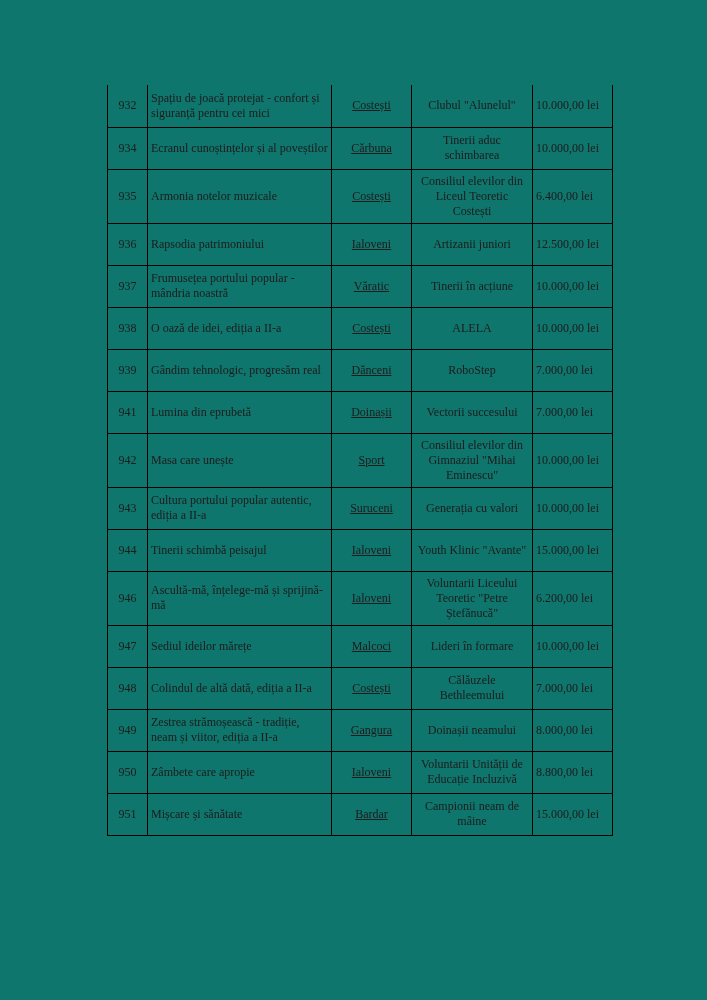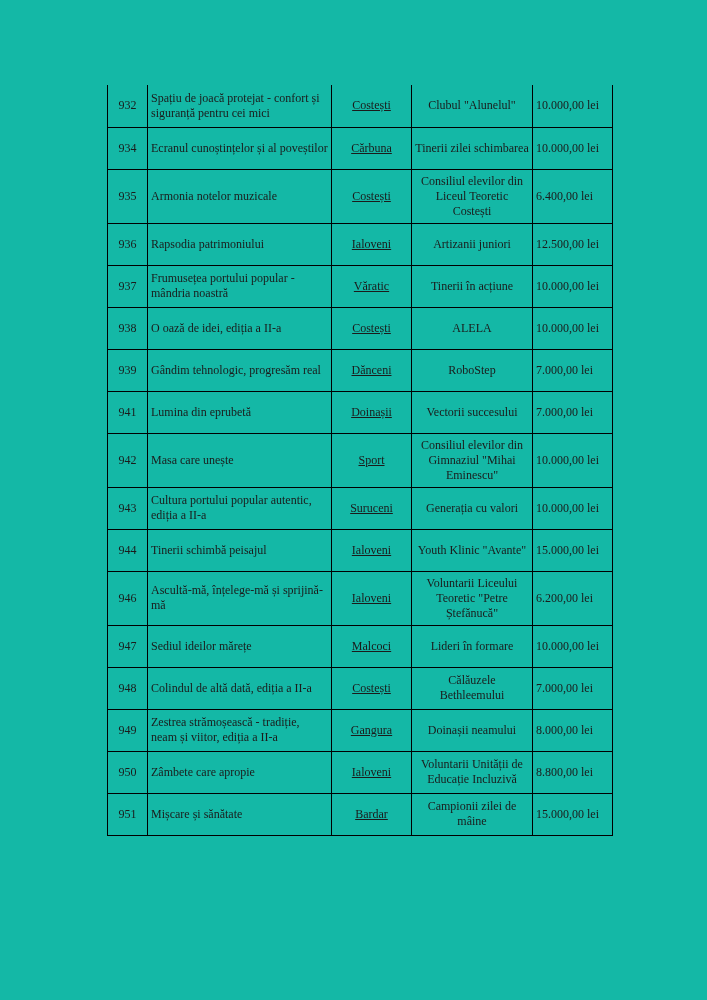"932" .page { background: #14b8a6 -> #0f766e }
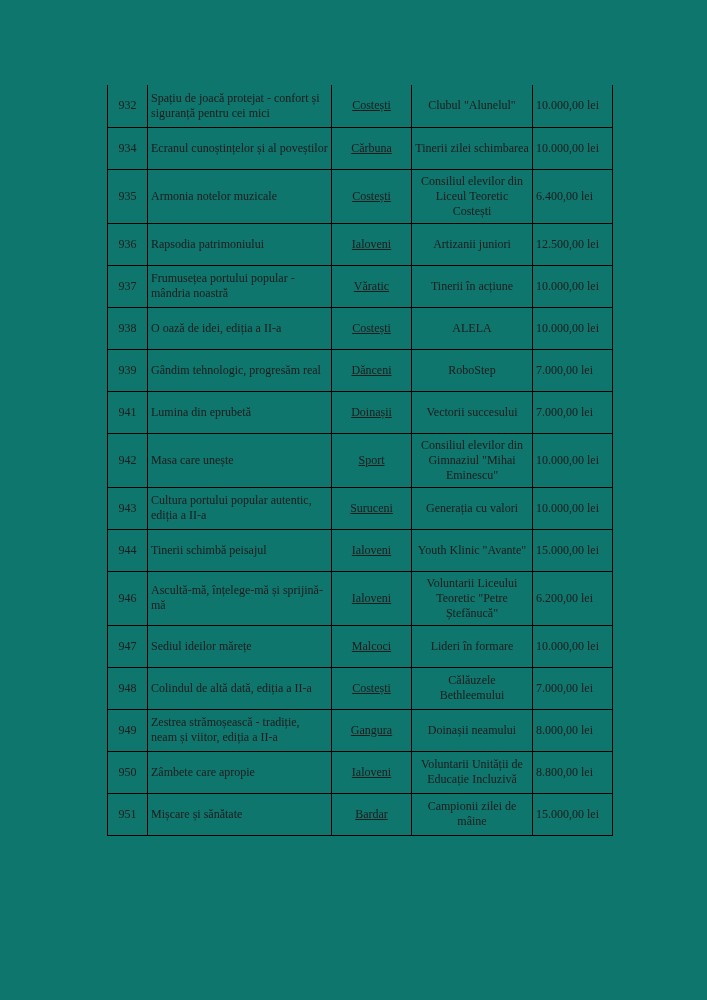"Tinerii zilei schimbarea" td.col-organization { text: zilei -> aduc }
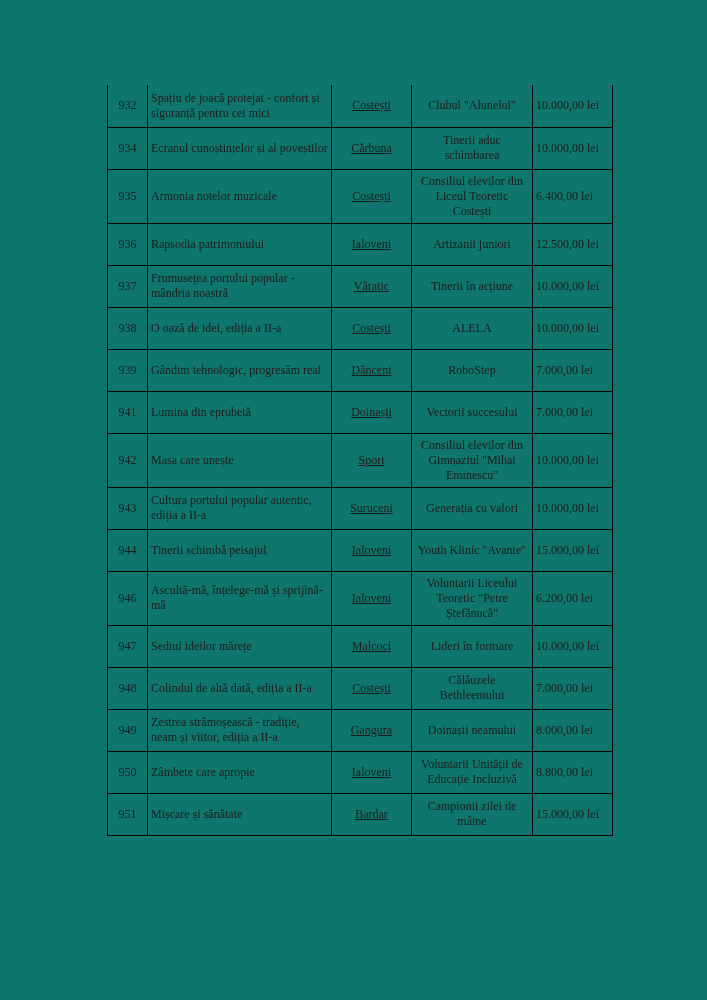"Campionii zilei de mâine" td.col-organization { text: zilei -> neam }
